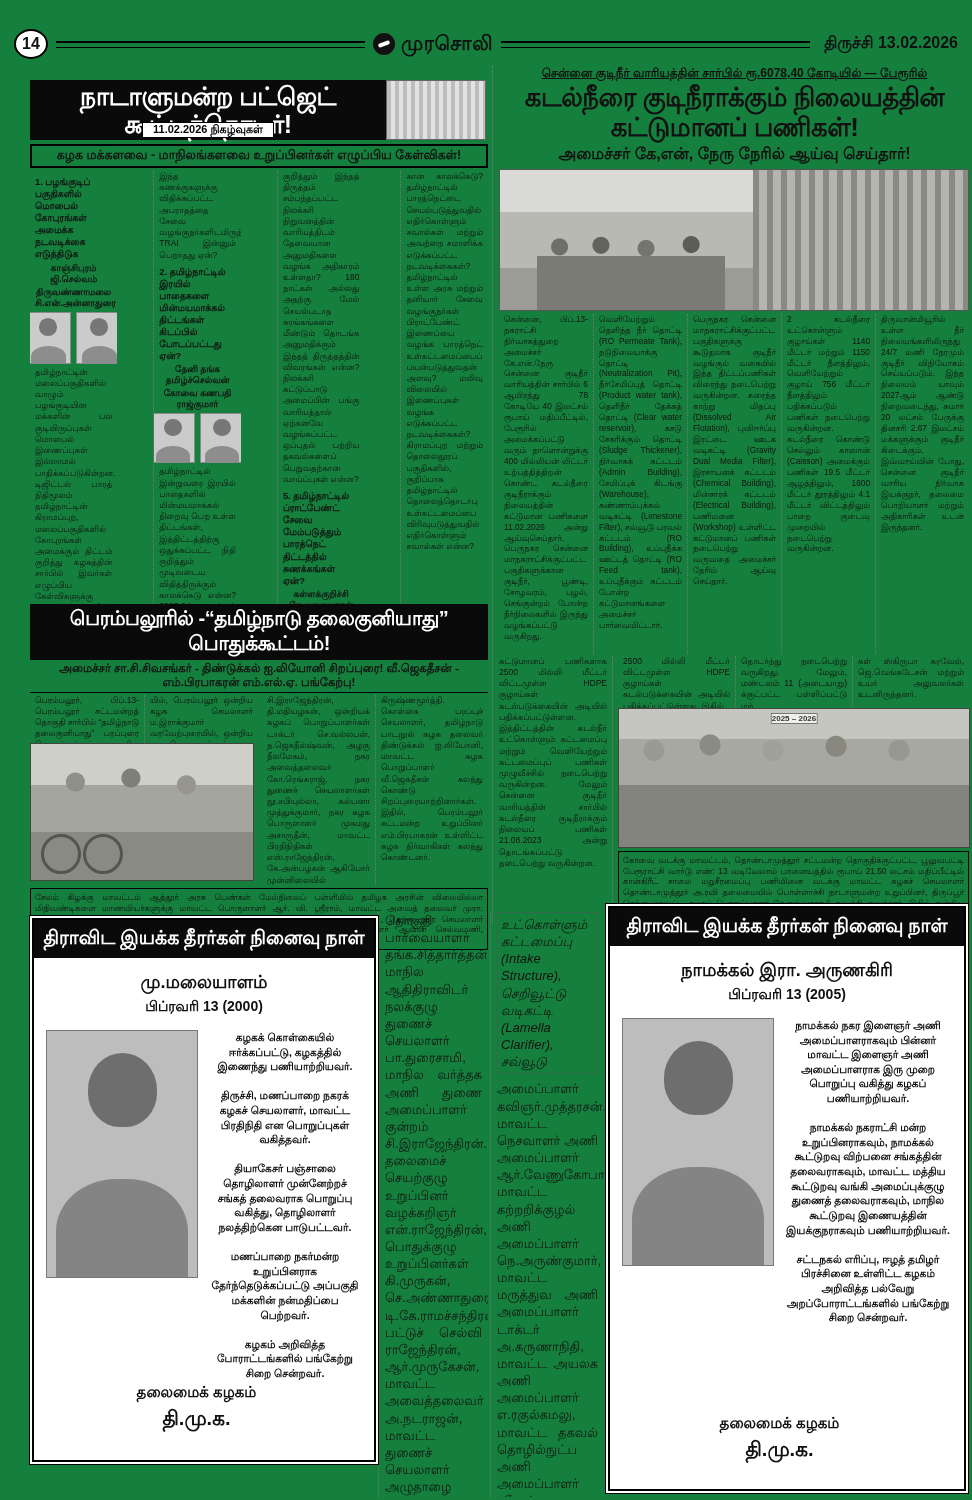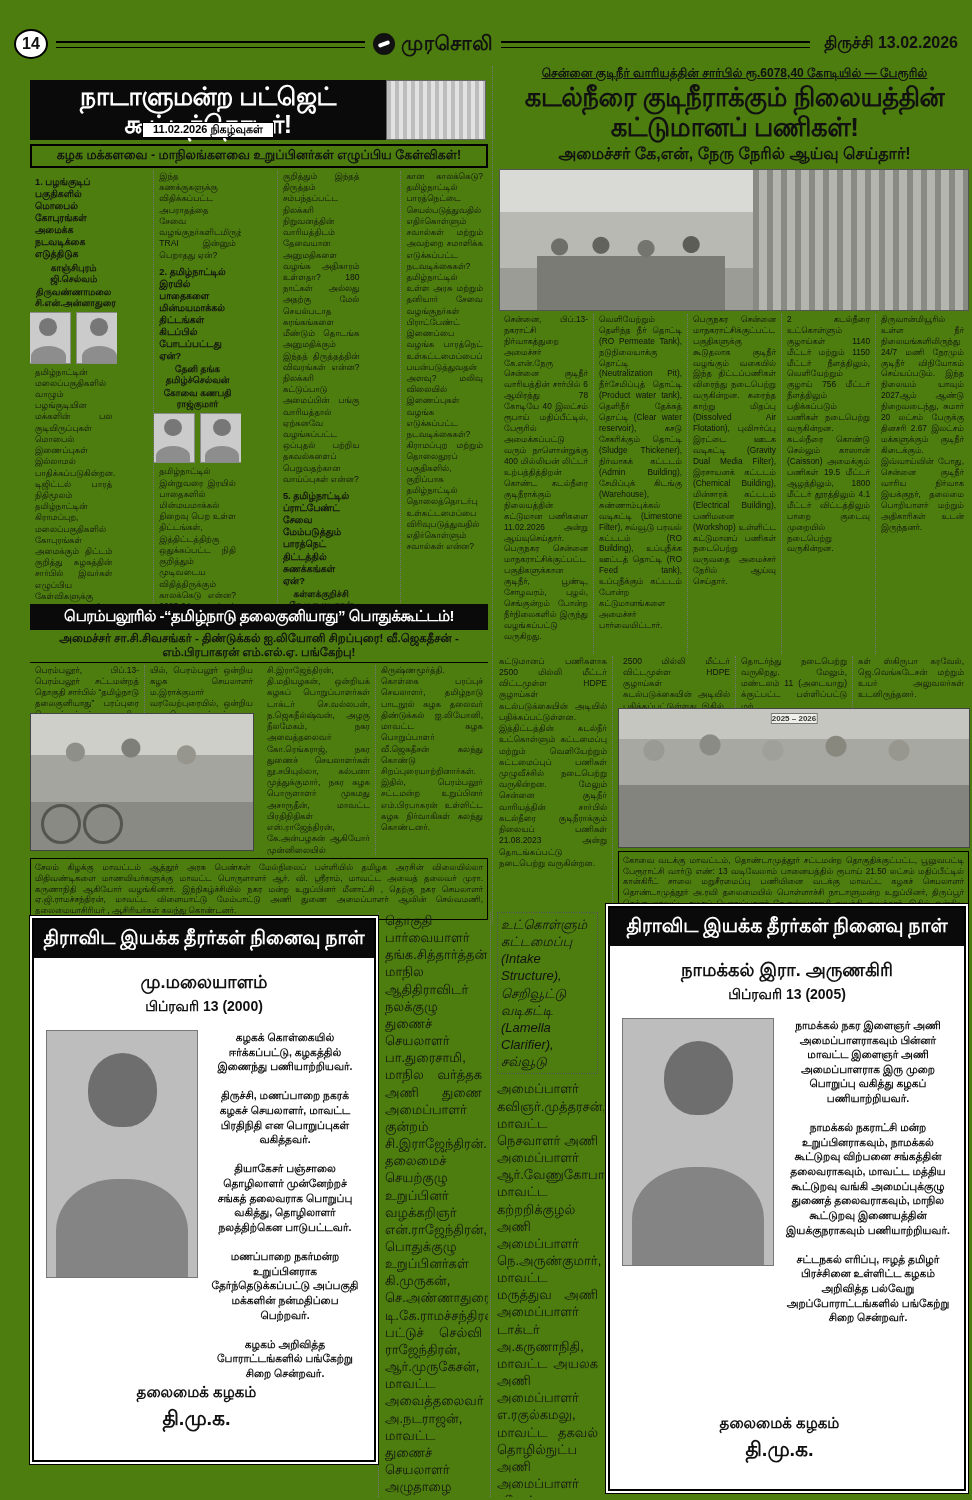"14" #page { background: #4d7c0f -> #15803d }
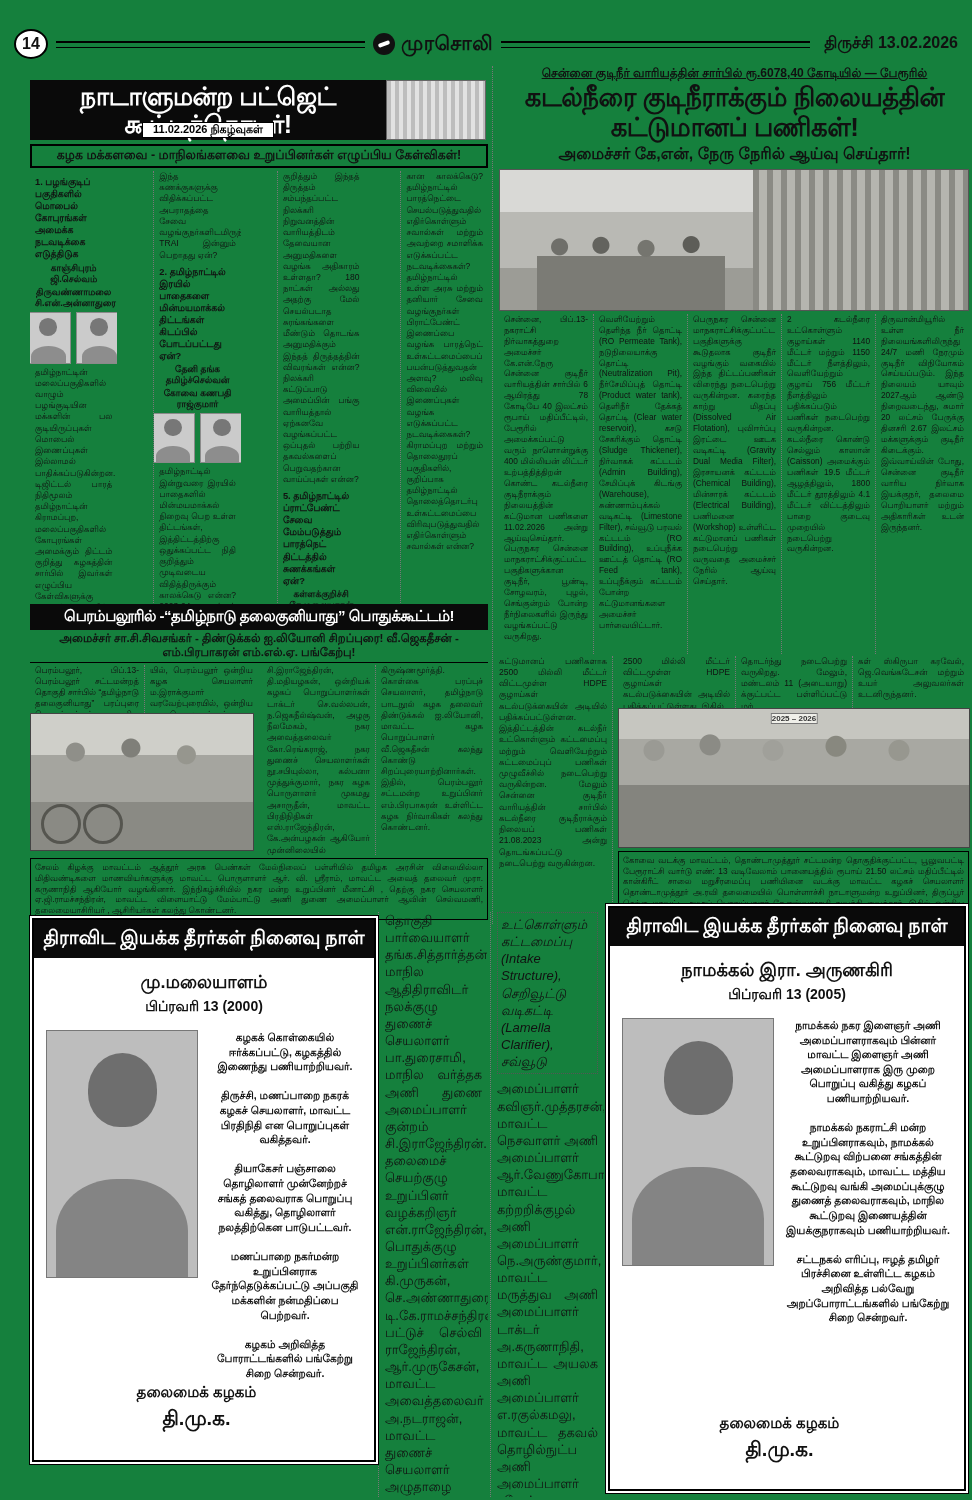"பெரம்பலூரில் -“தமிழ்நாடு தலைகுனியாது”" .ma-head { font-size: 15px -> 20px }
